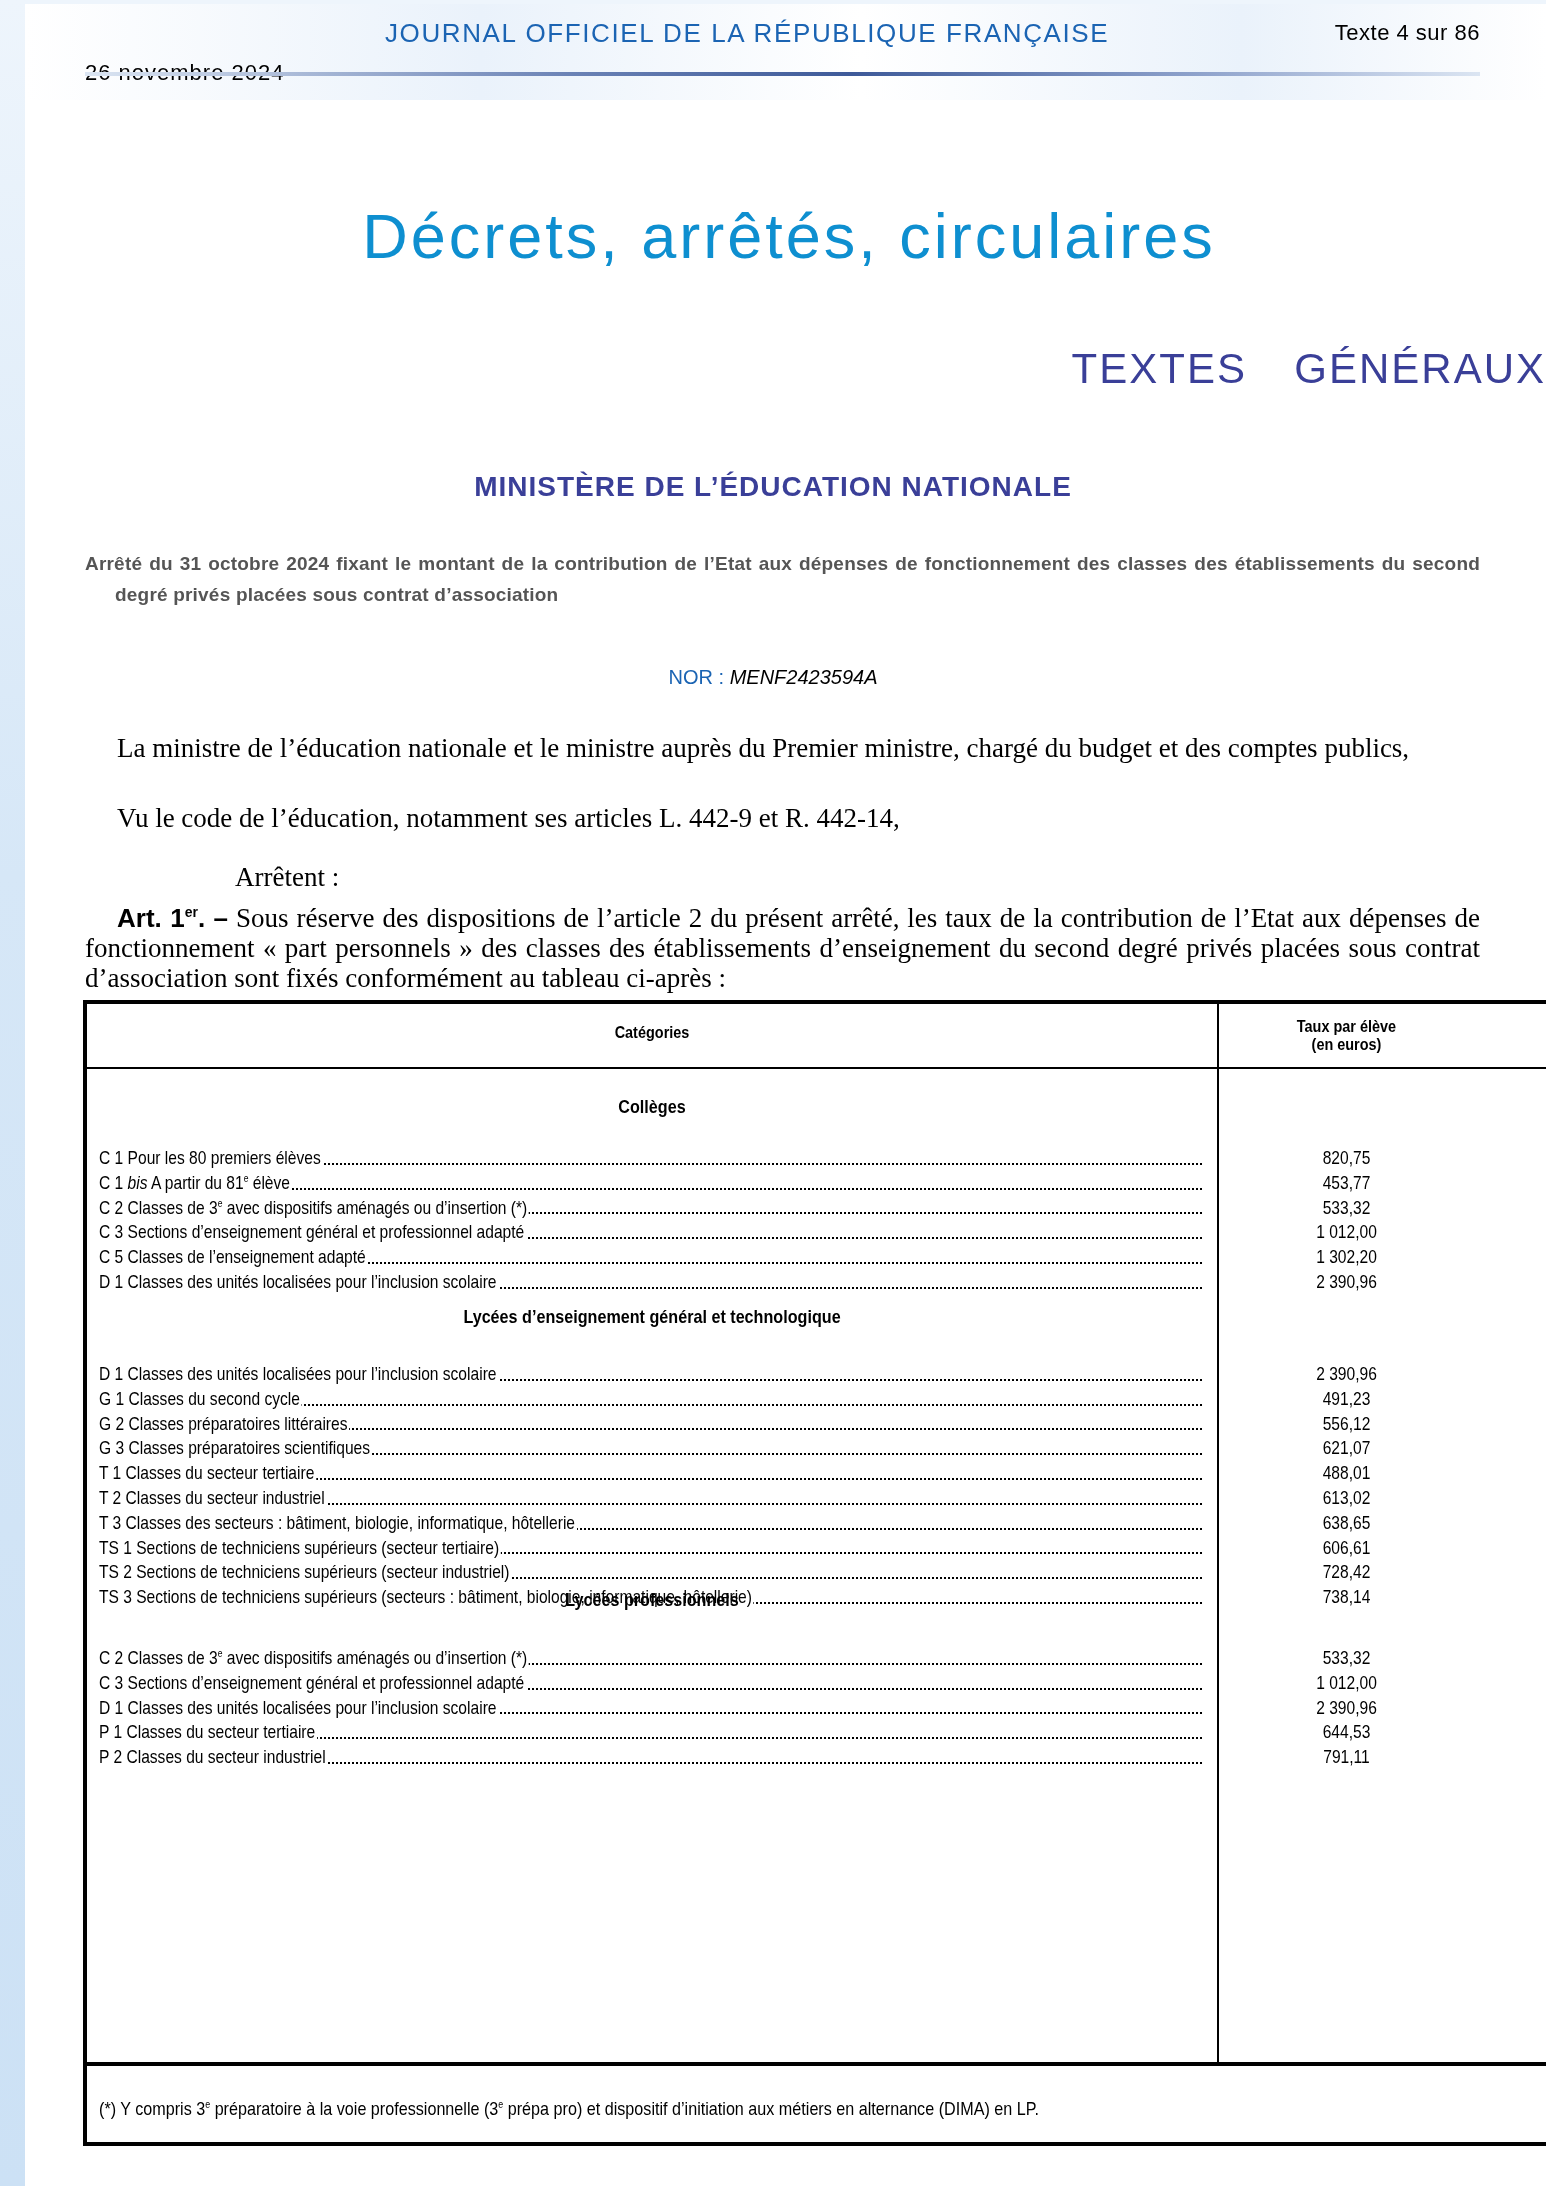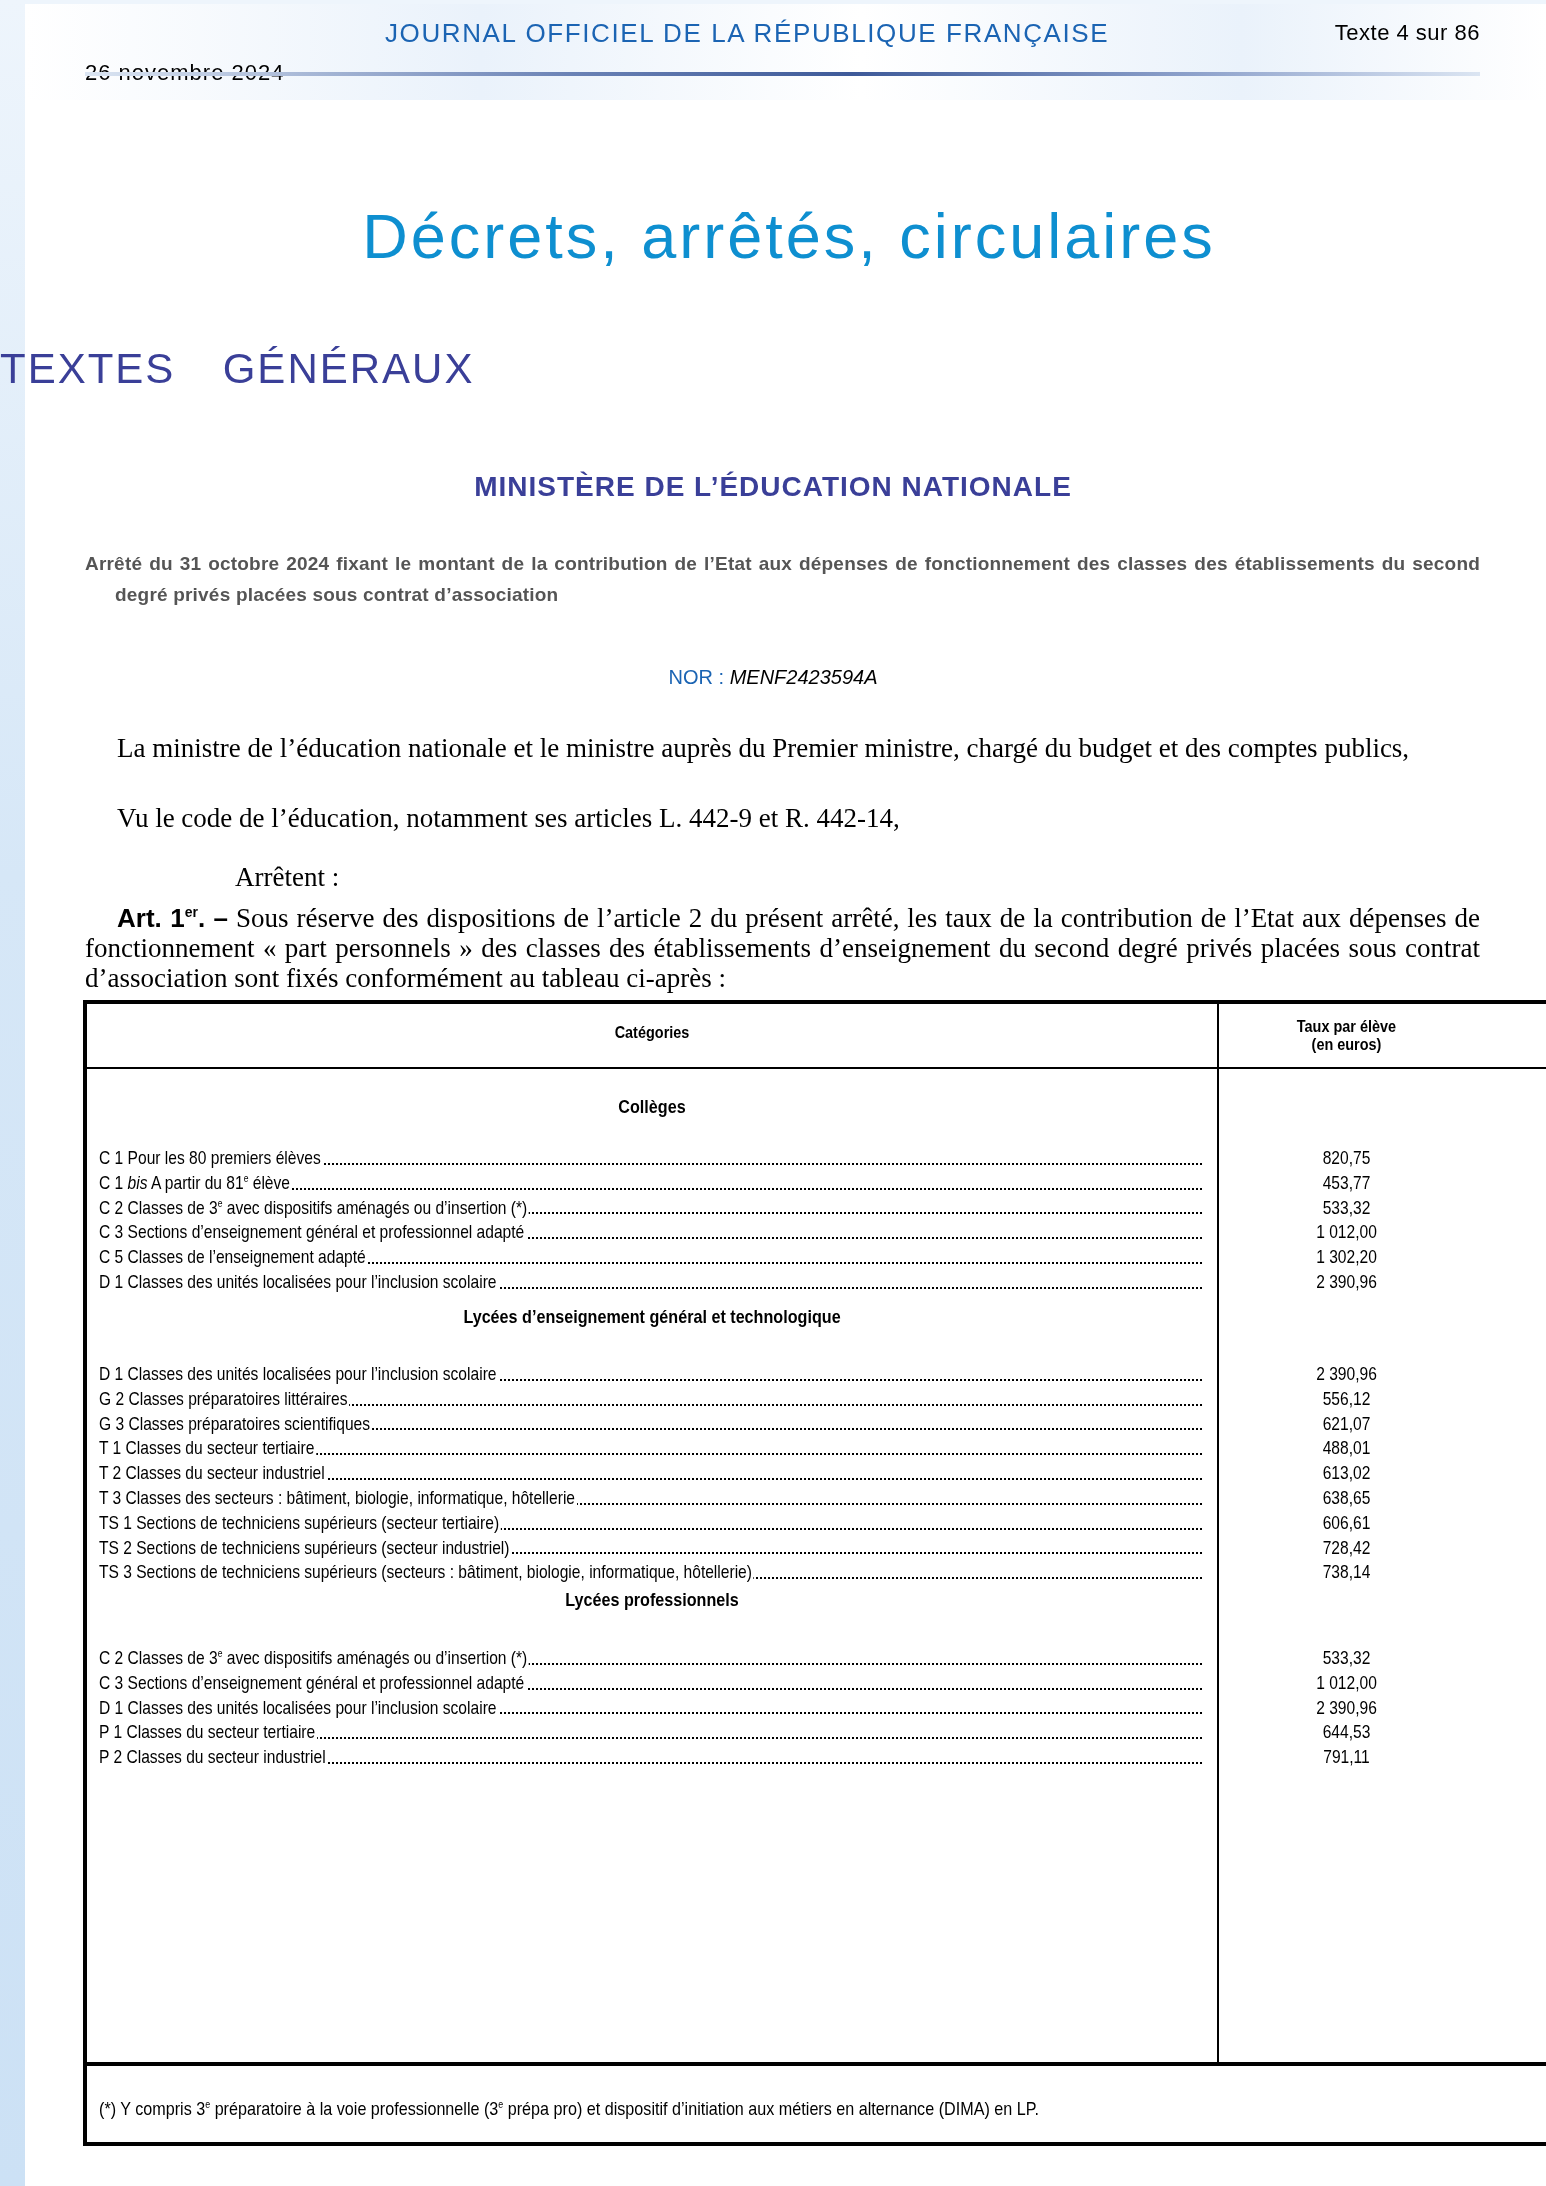"TEXTES GÉNÉRAUX" .section-title { text-align: left -> right }
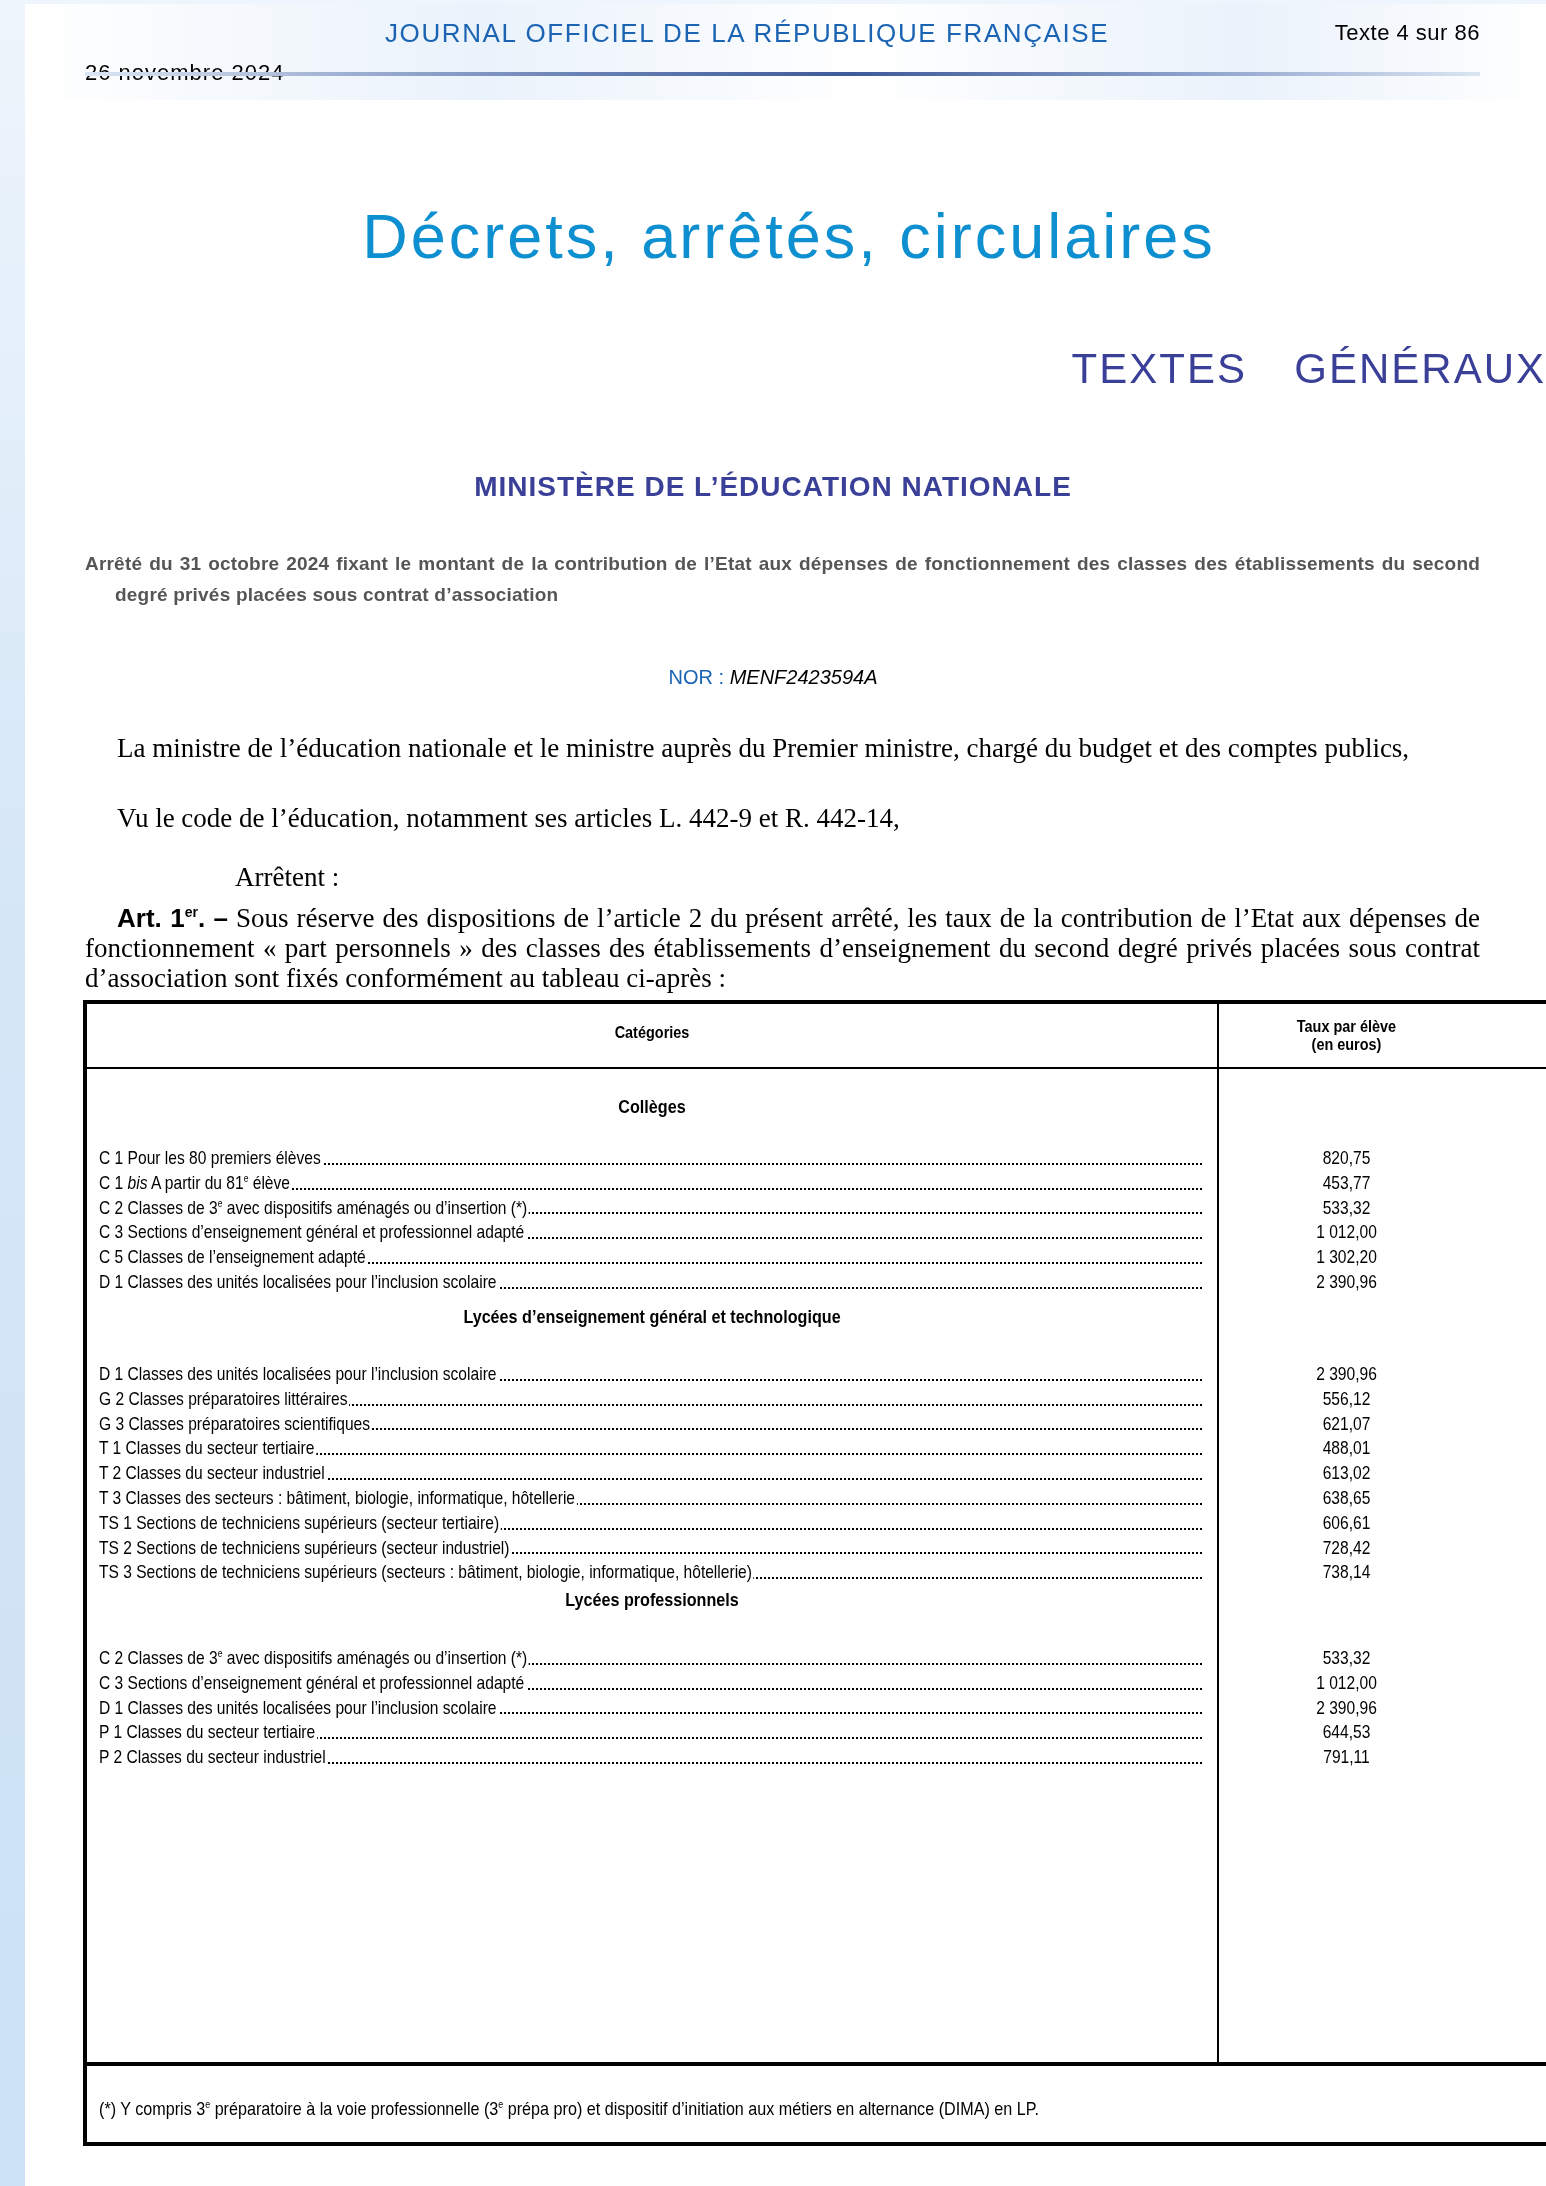"G 1 Classes du second" div.row { html: none -> <div> <div> <div></div> <span><span>G 1 Classes du second cycle</span></span> </div> <span>491,23</span> </div> }
